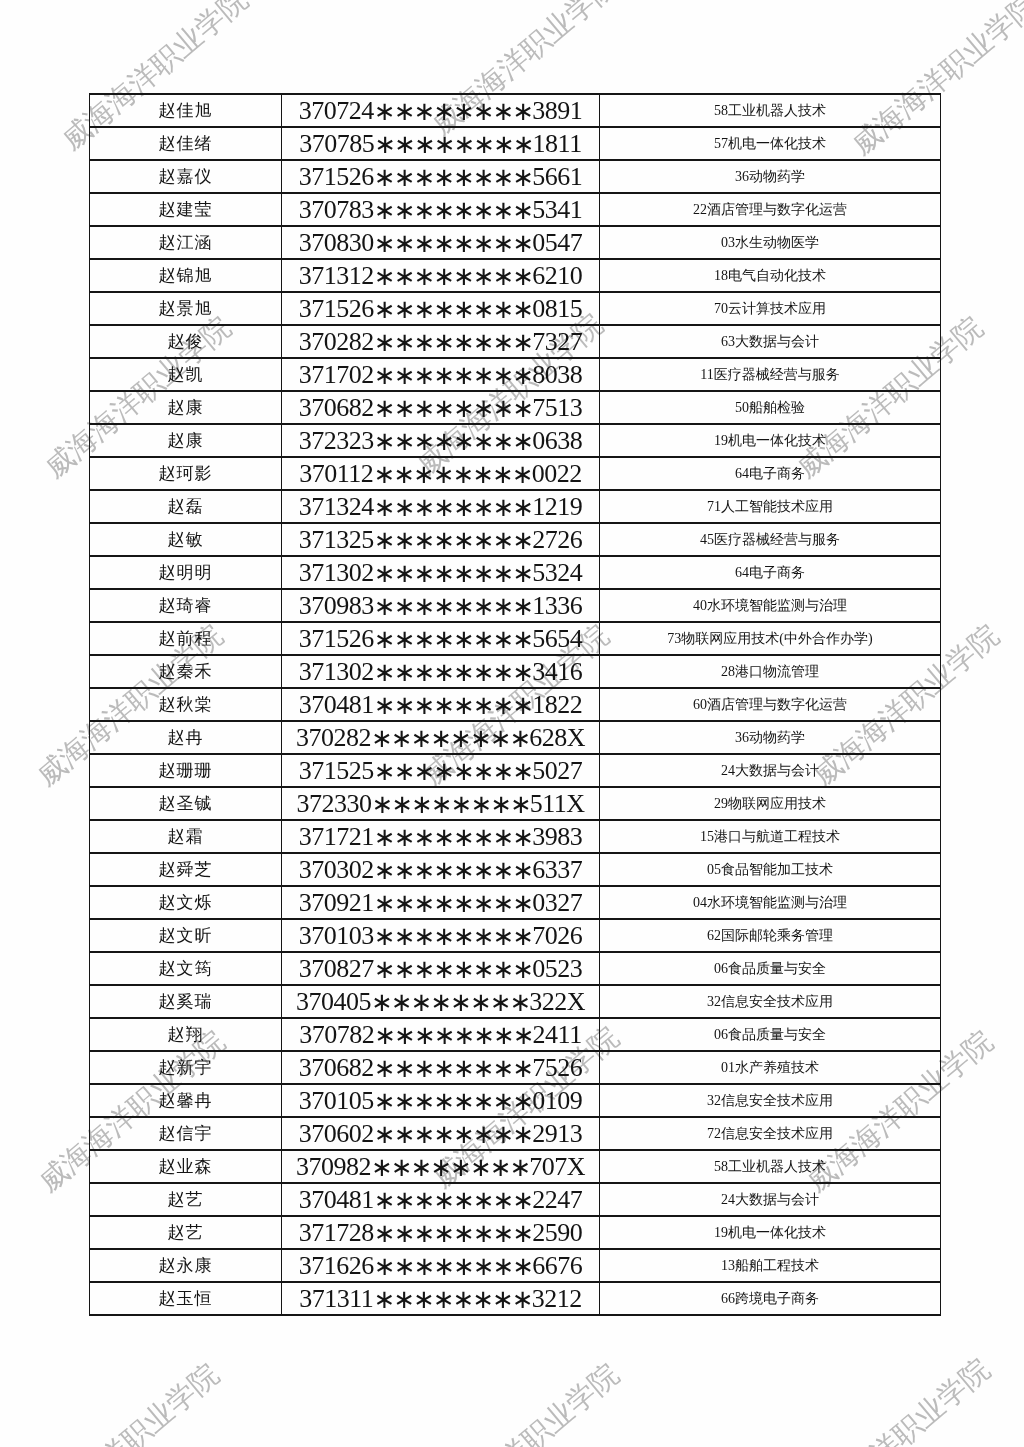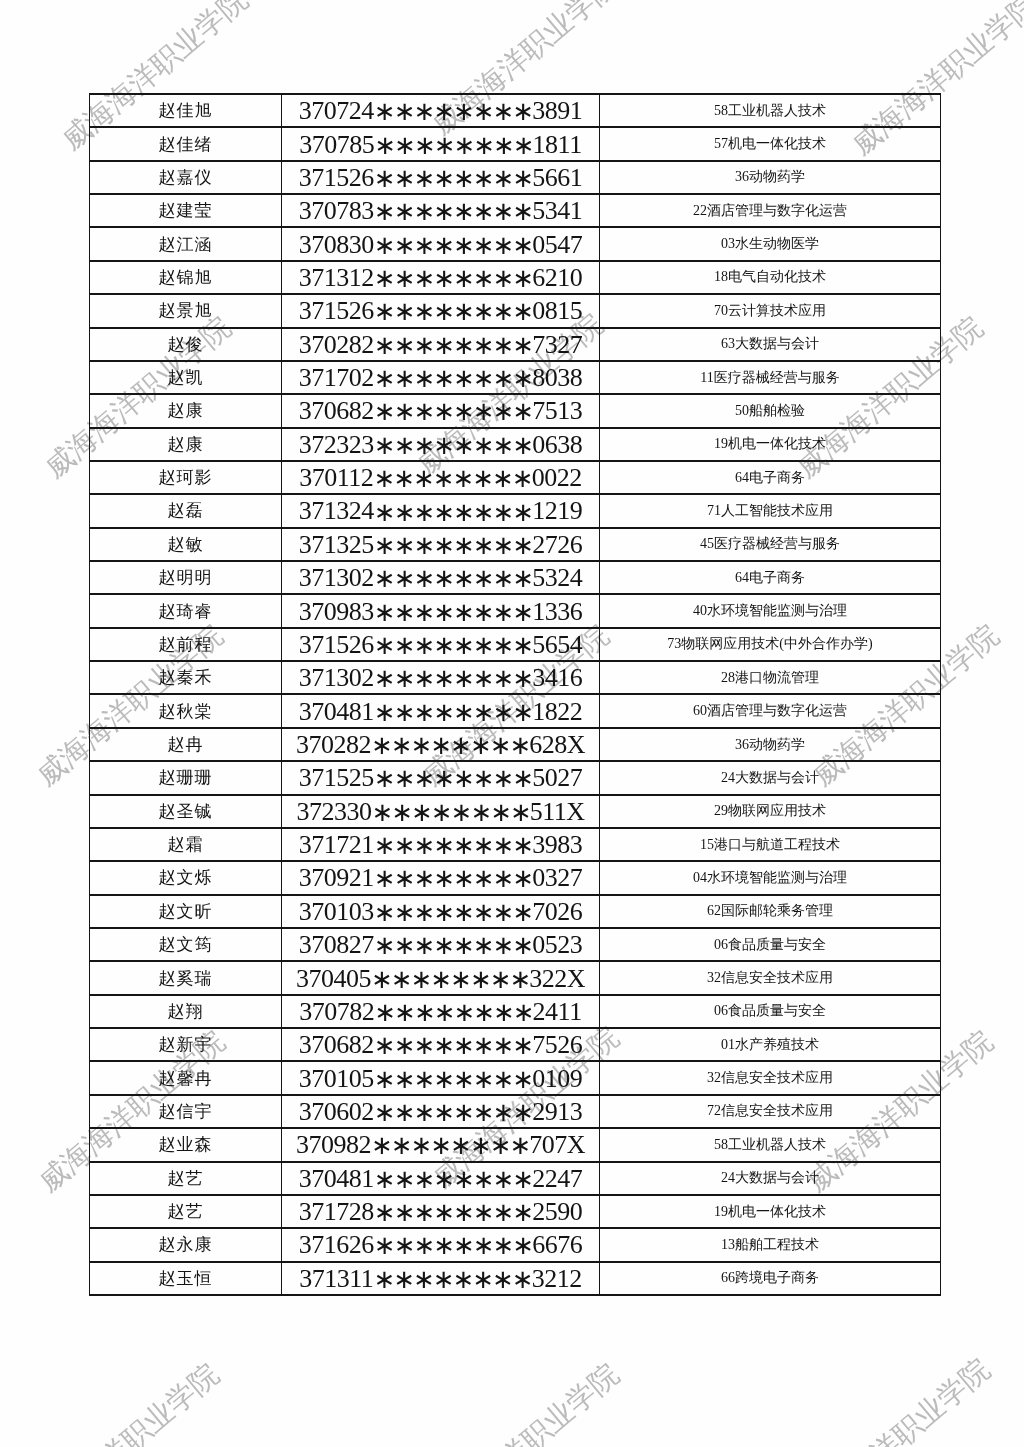"赵舜芝" tr { html: none -> <tr> <td>赵舜芝</td> <td>370302<span>∗∗∗∗∗∗∗∗</span>6337</td> <td>05食品智能加工技术</td> </tr> }
